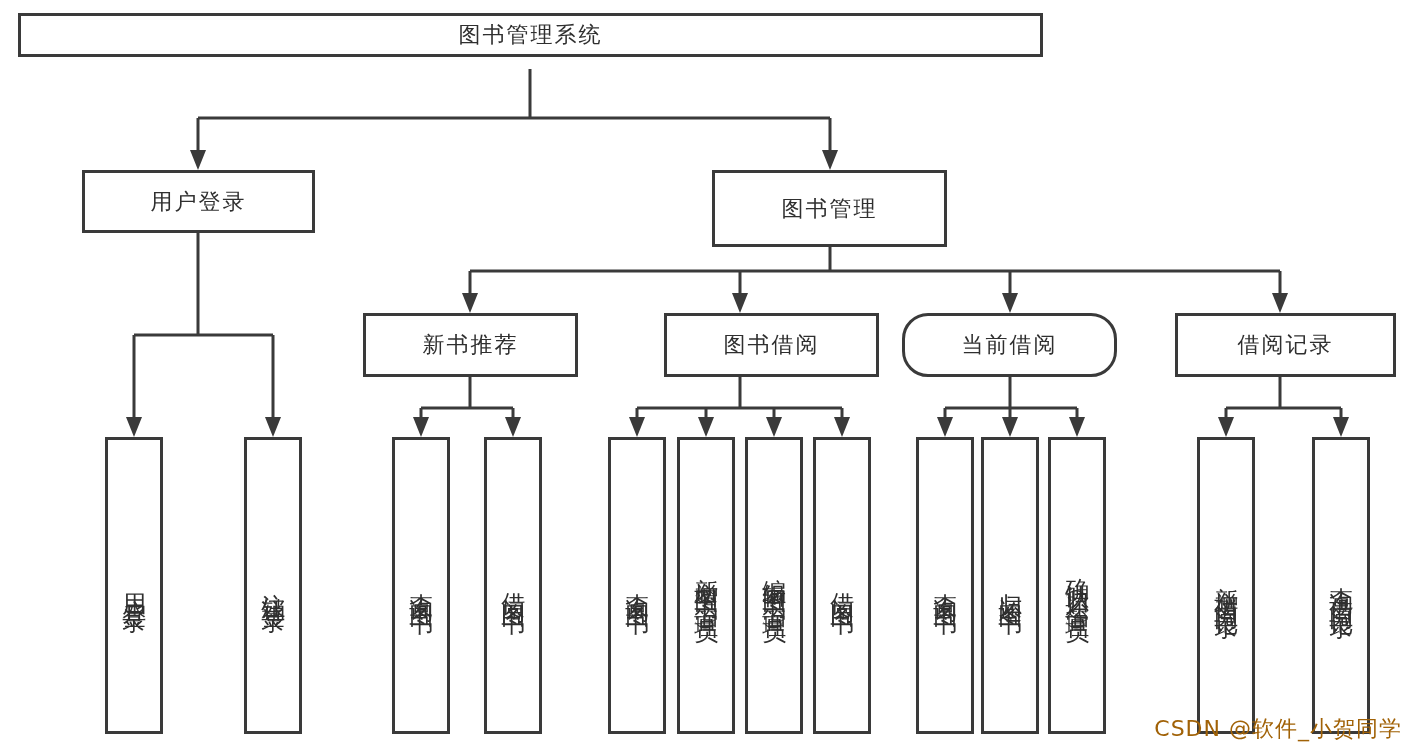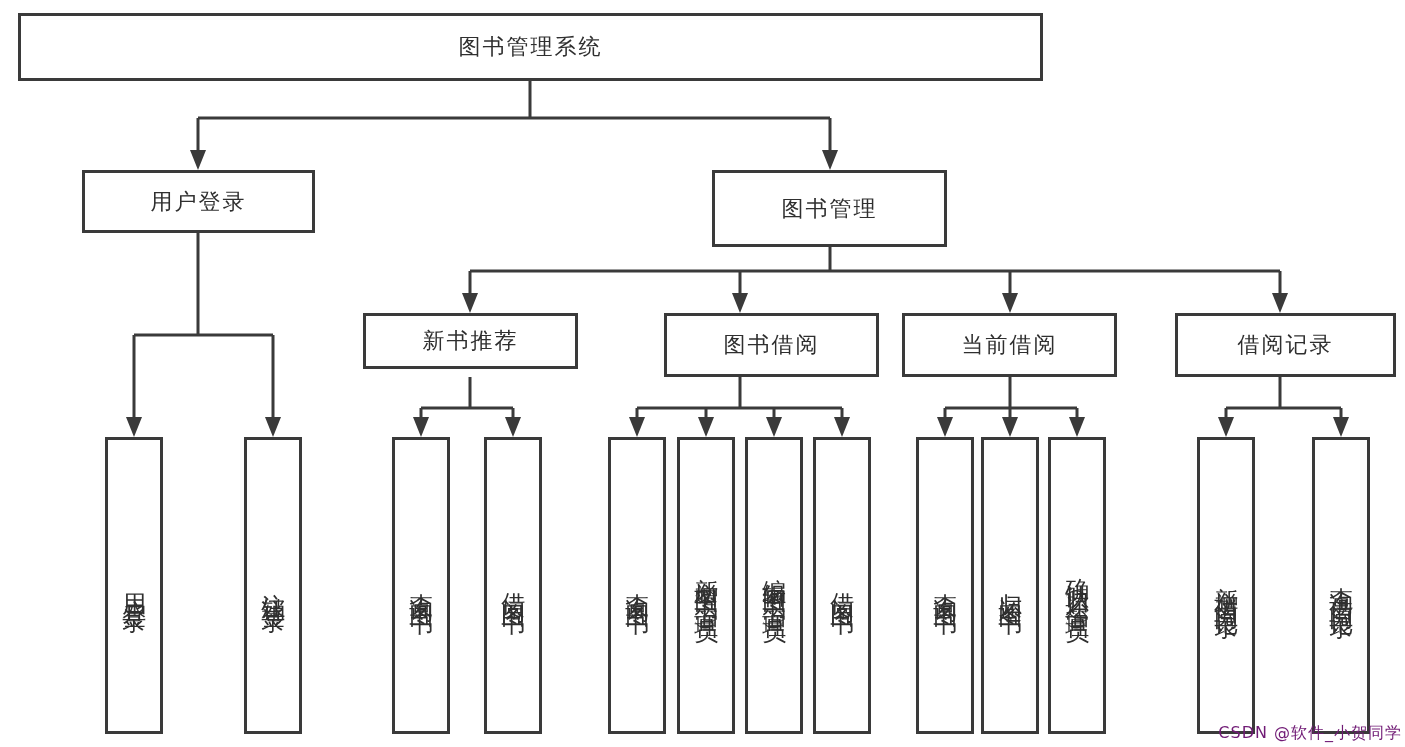"图书管理系统" div.node { height: 68px -> 44px }
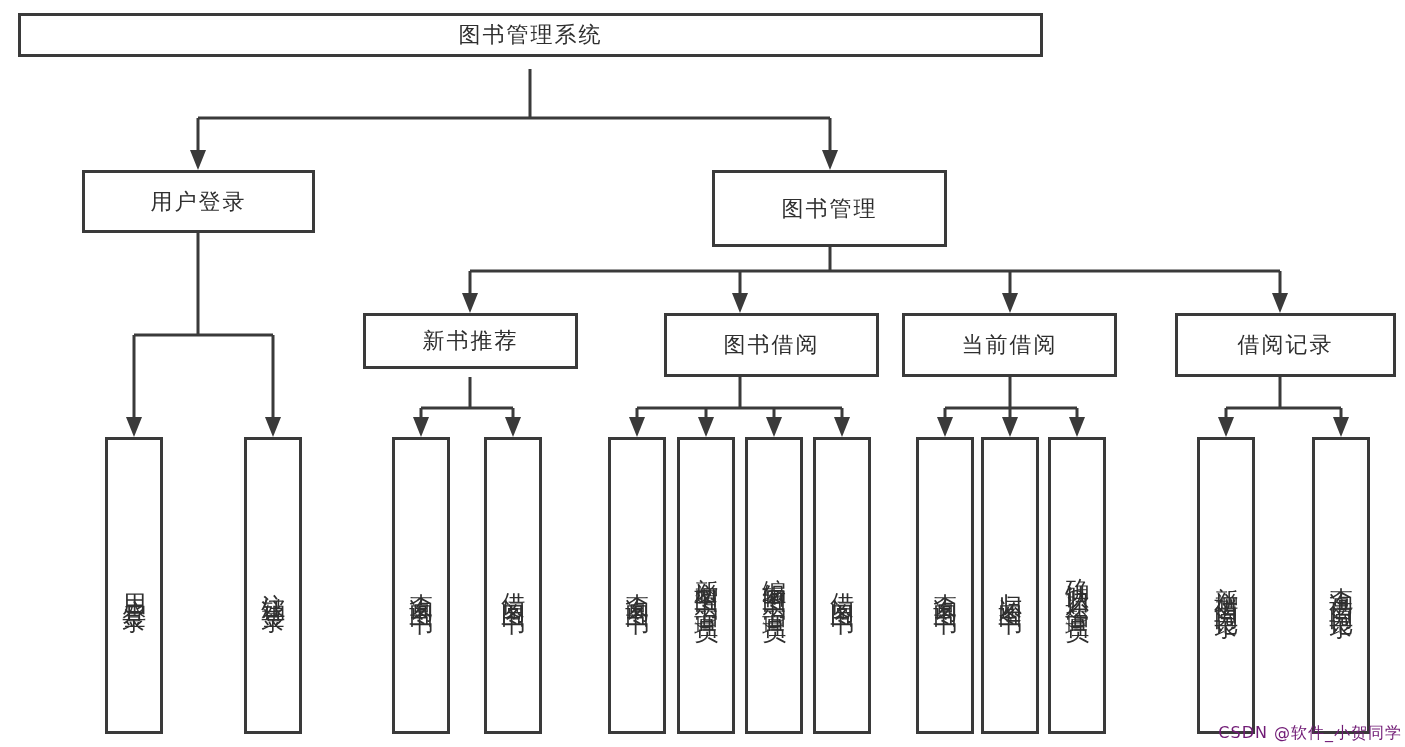"新书推荐" div.node { height: 56px -> 64px }
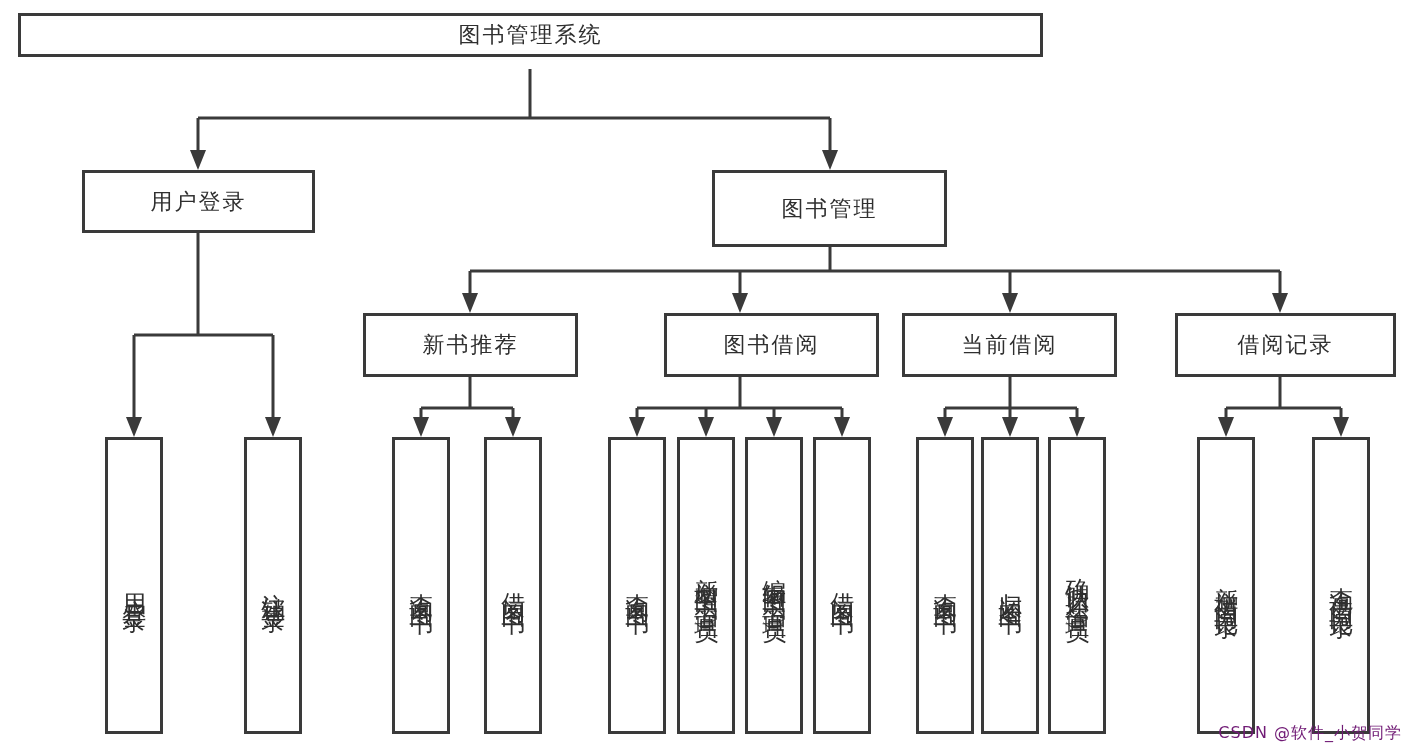"当前借阅" div.node { border-radius: none -> 26px }
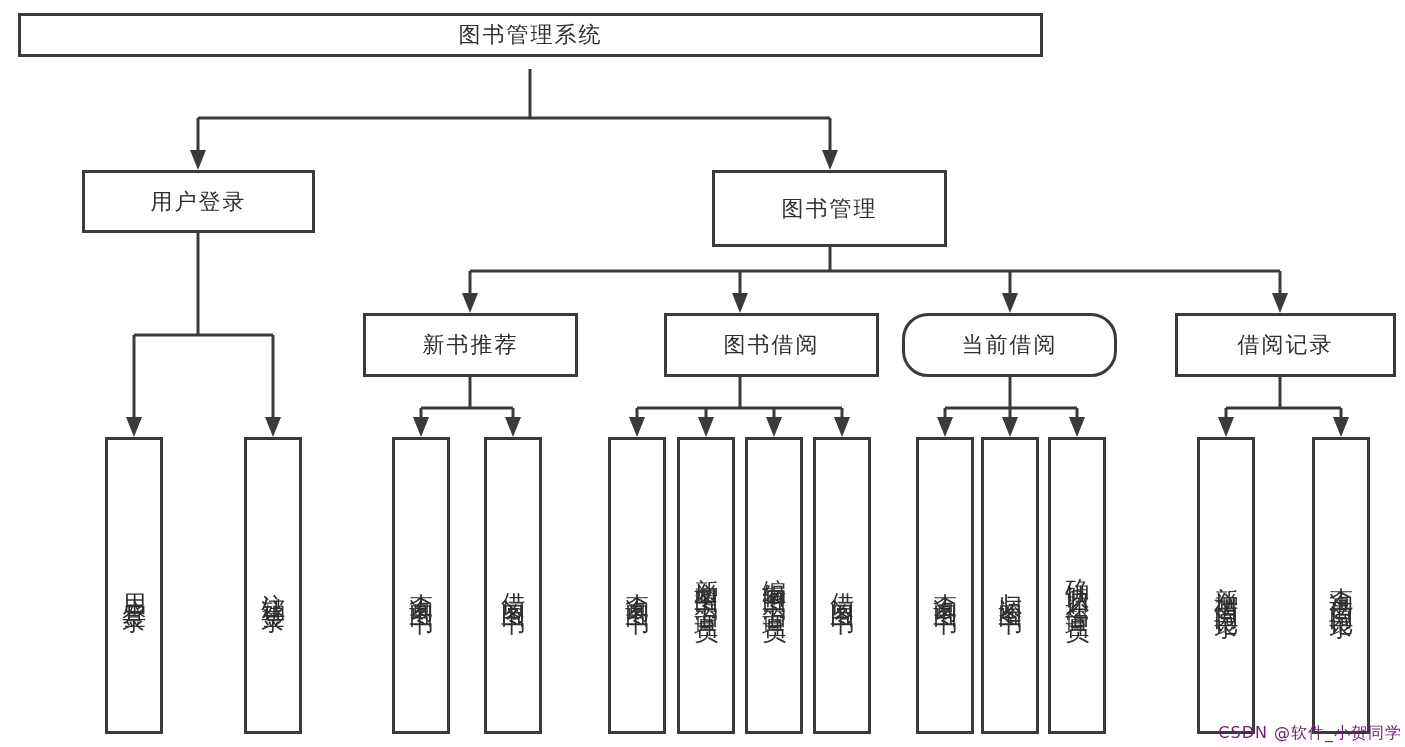"CSDN @软件_小贺同学" .watermark { color: #701a75 -> #a16207; font-size: 16px -> 22px }
